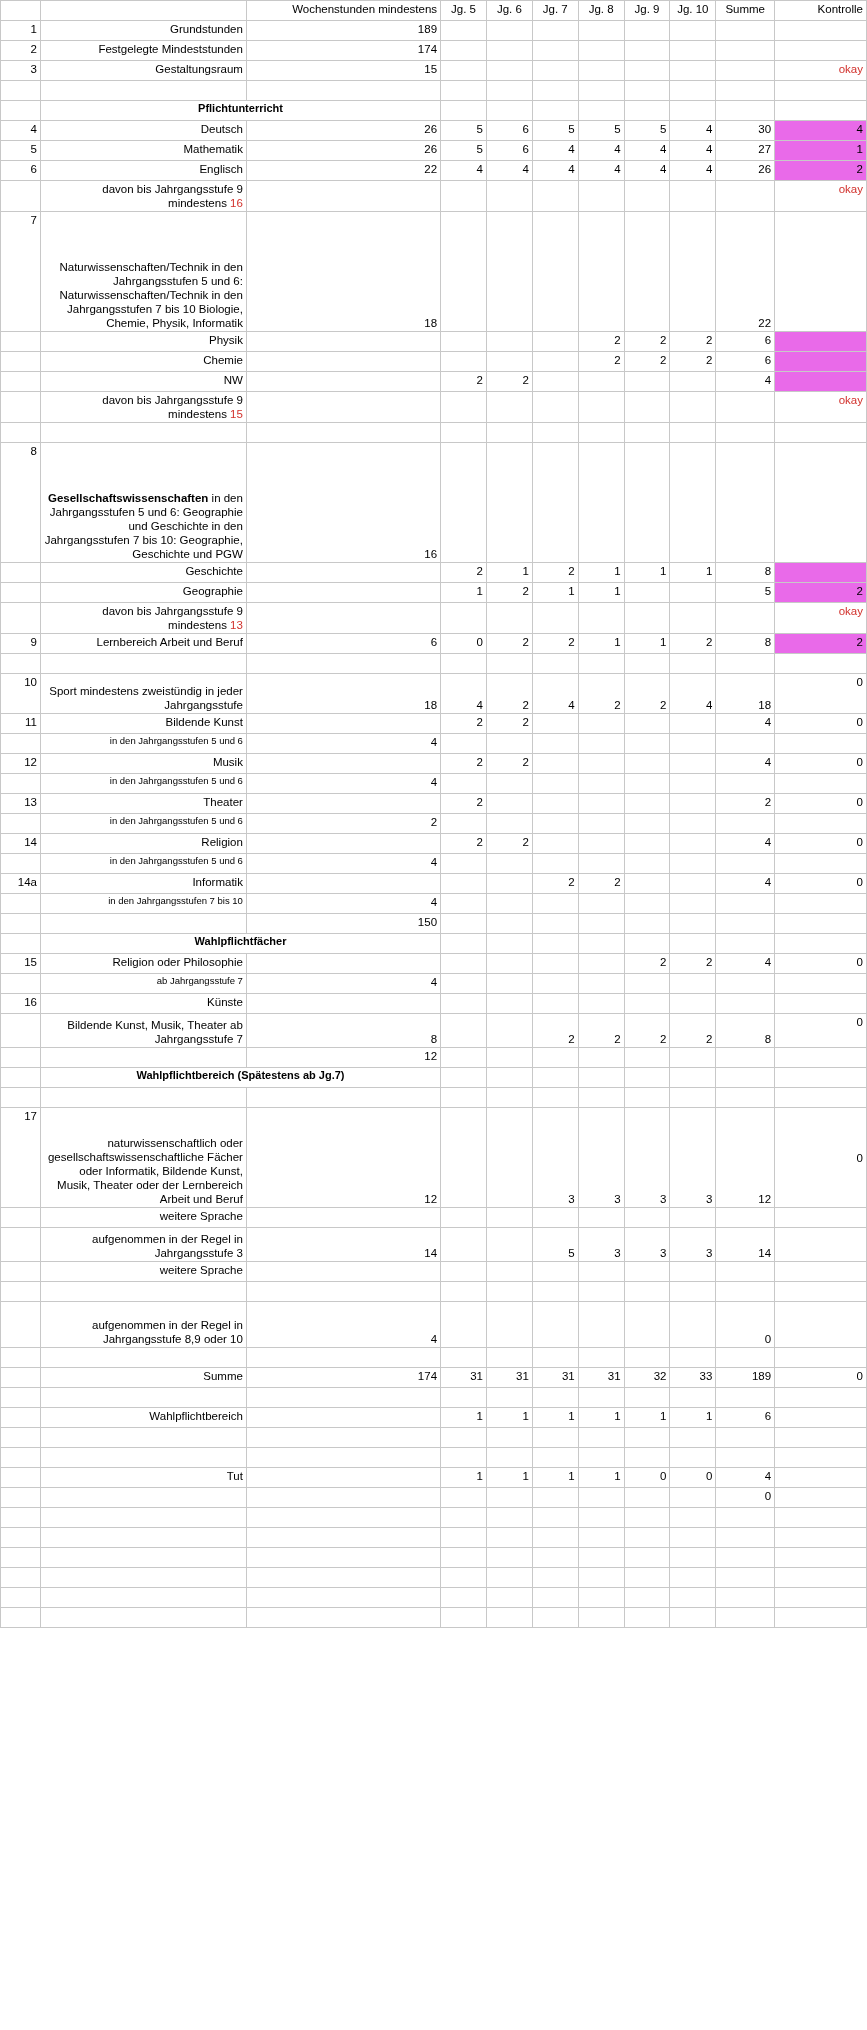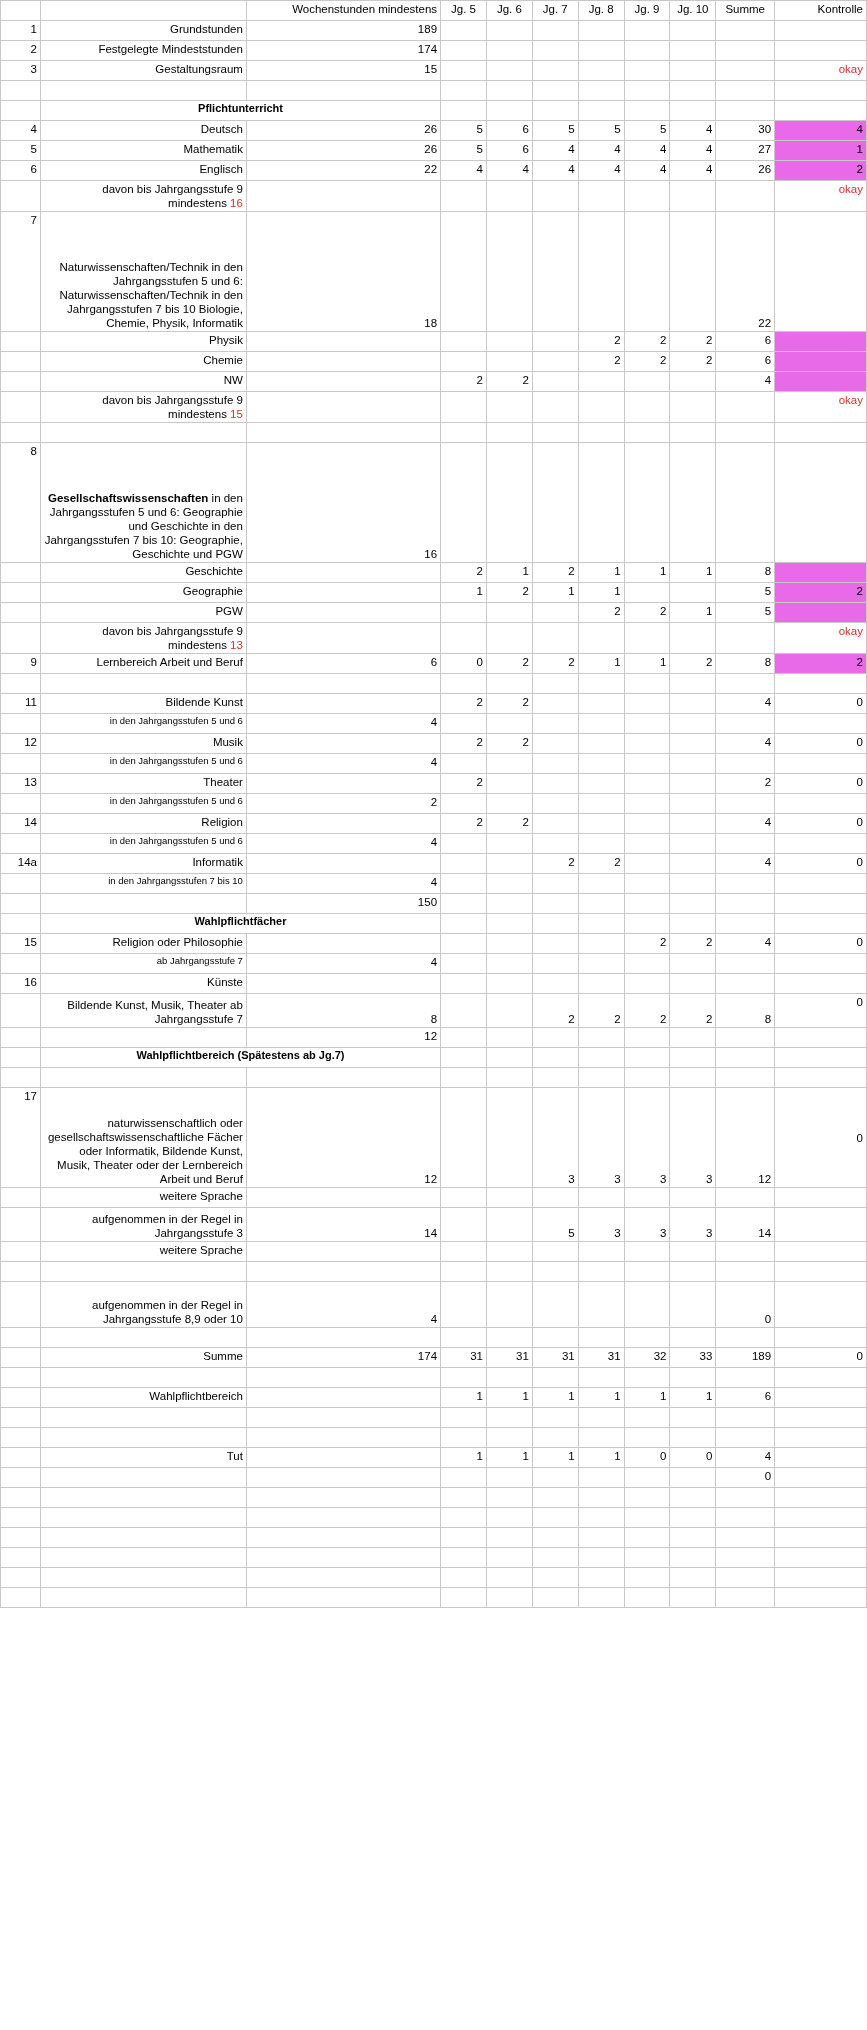"PGW" tr { html: <tr> <td></td> <td>PGW</td> <td></td> <td></td> <td></td> <td></td> <td>2</td> <td>2</td> <td>1</td> <td>5</td> <td></td> </tr> -> none }
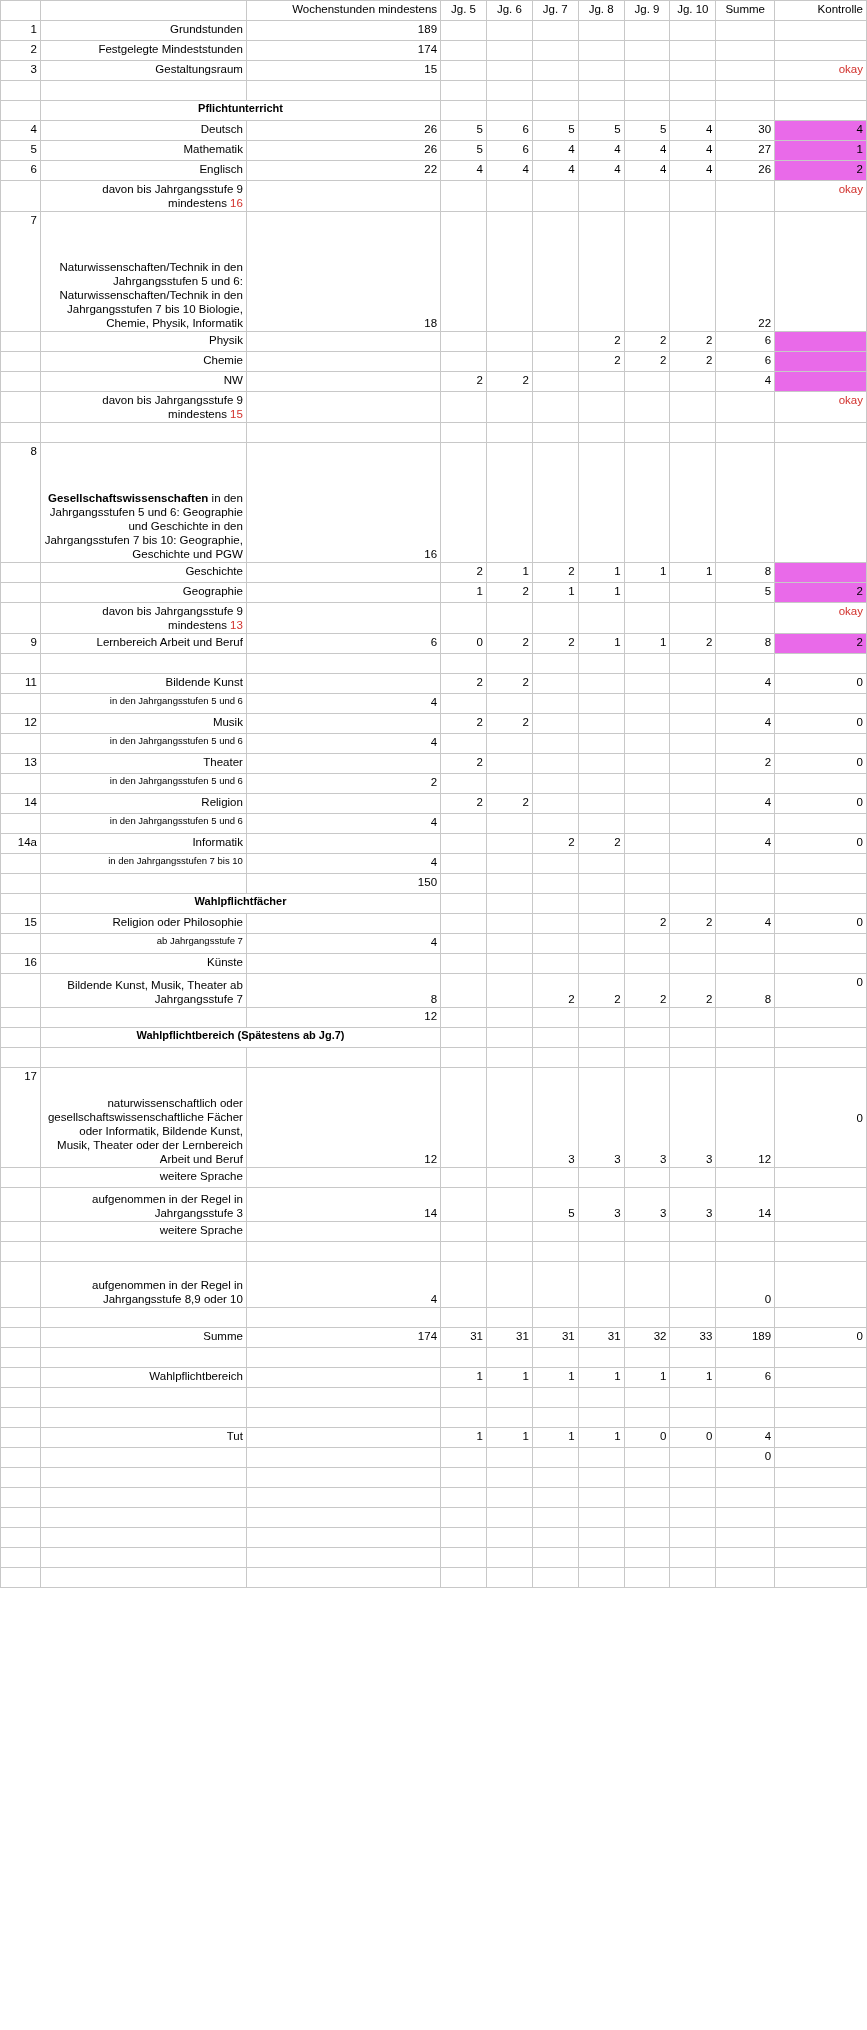"10" tr { html: none -> <tr> <td>10</td> <td>Sport mindestens zweistündig in jeder Jahrgangsstufe</td> <td>18</td> <td>4</td> <td>2</td> <td>4</td> <td>2</td> <td>2</td> <td>4</td> <td>18</td> <td>0</td> </tr> }
